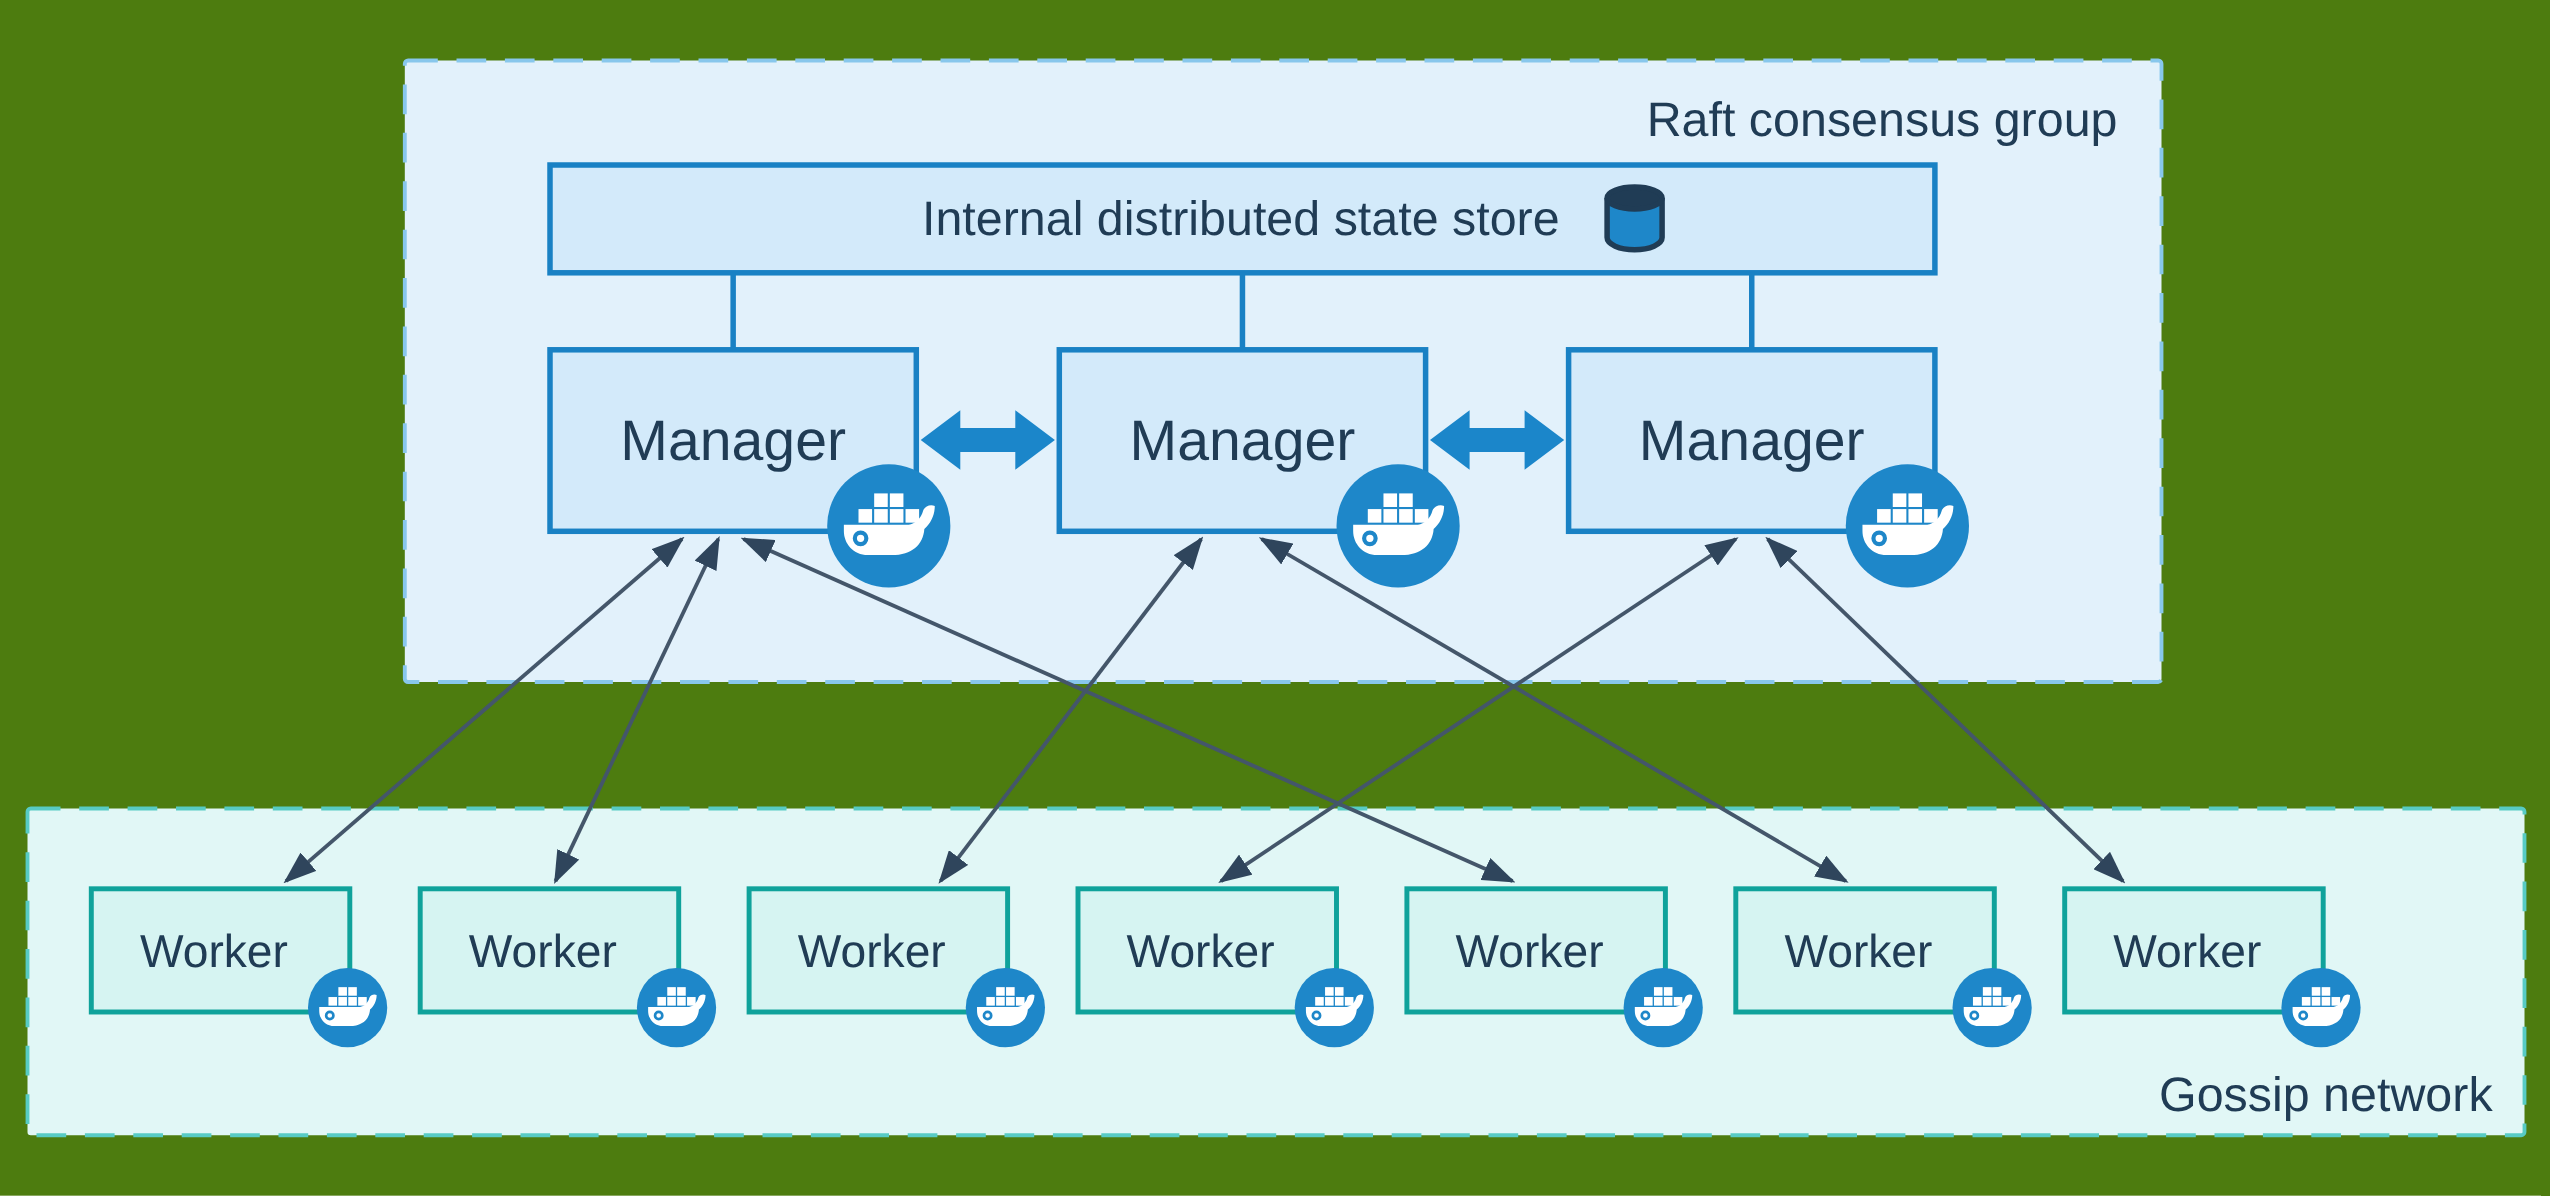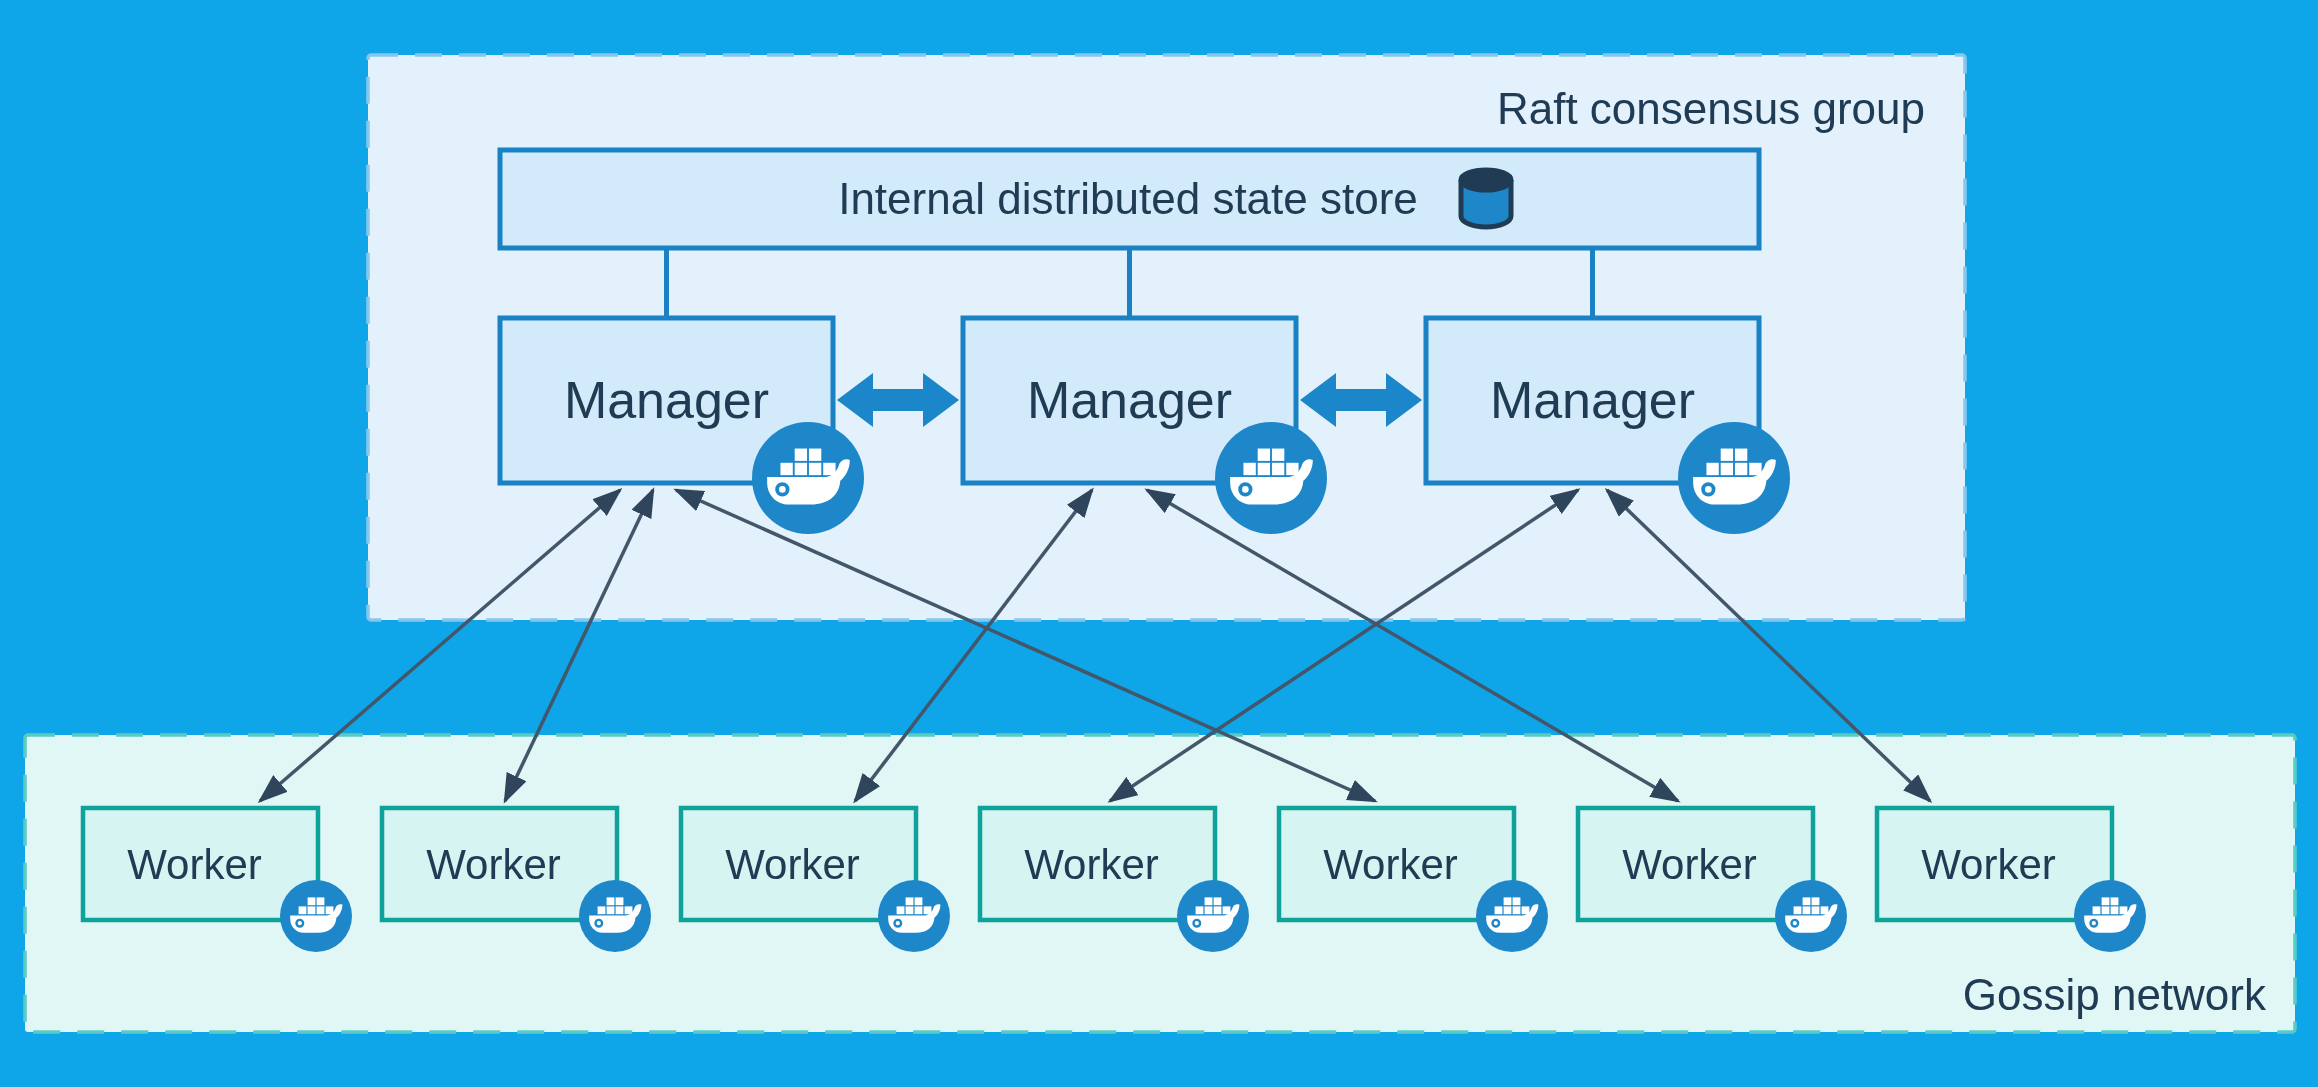"Raft consensus group" .stage { background: #0ea5e9 -> #4d7c0f }
